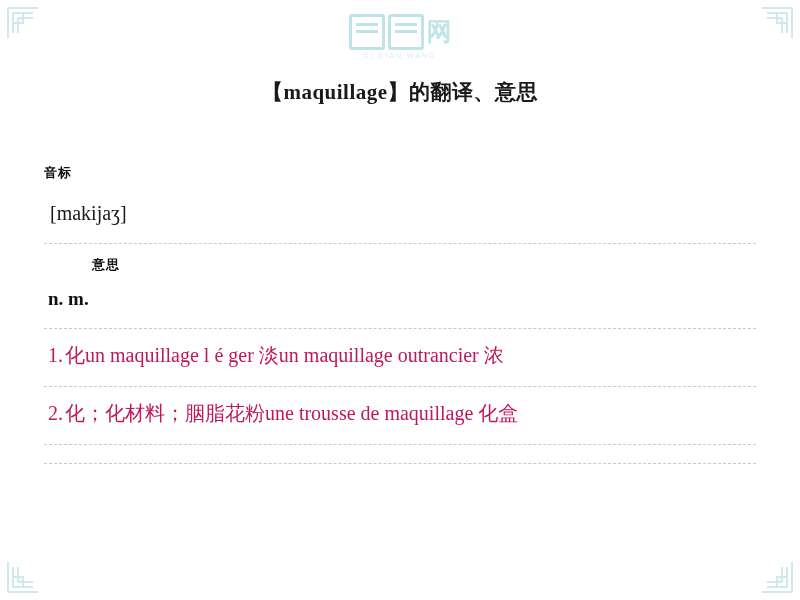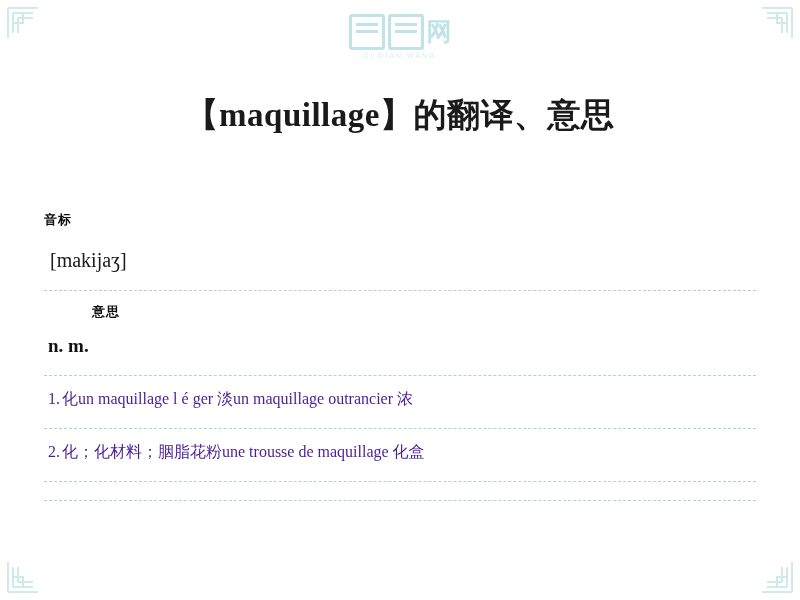"【maquillage】的翻译、意思" .title { font-size: 33px -> 21px; margin: 15px -> 0 }
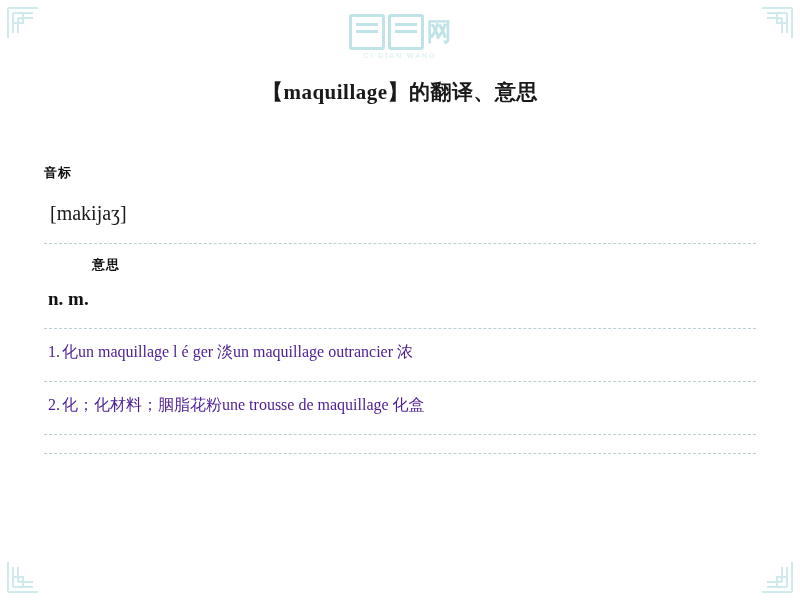"1.化un maquillage l é ger" .sense { color: #4c1d95 -> #be185d; font-size: 16px -> 20px }
